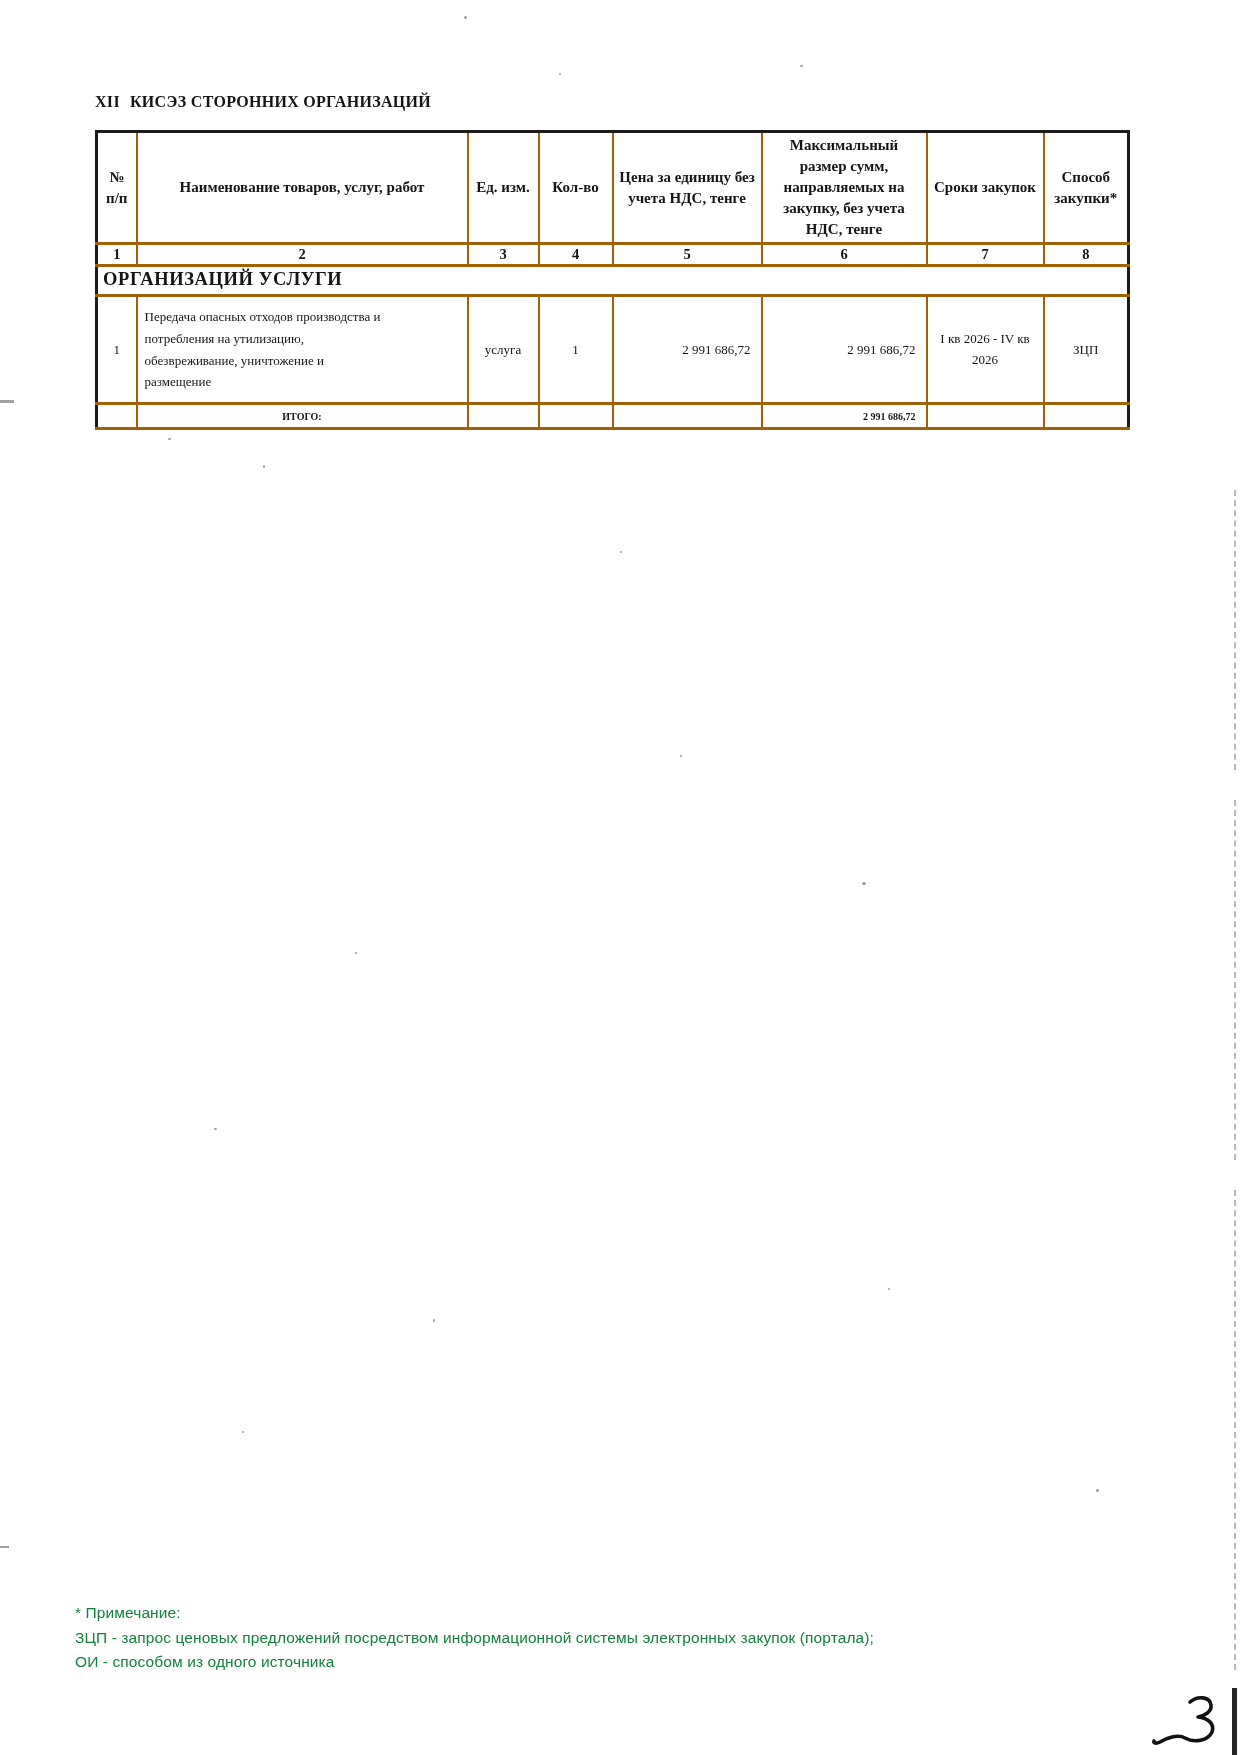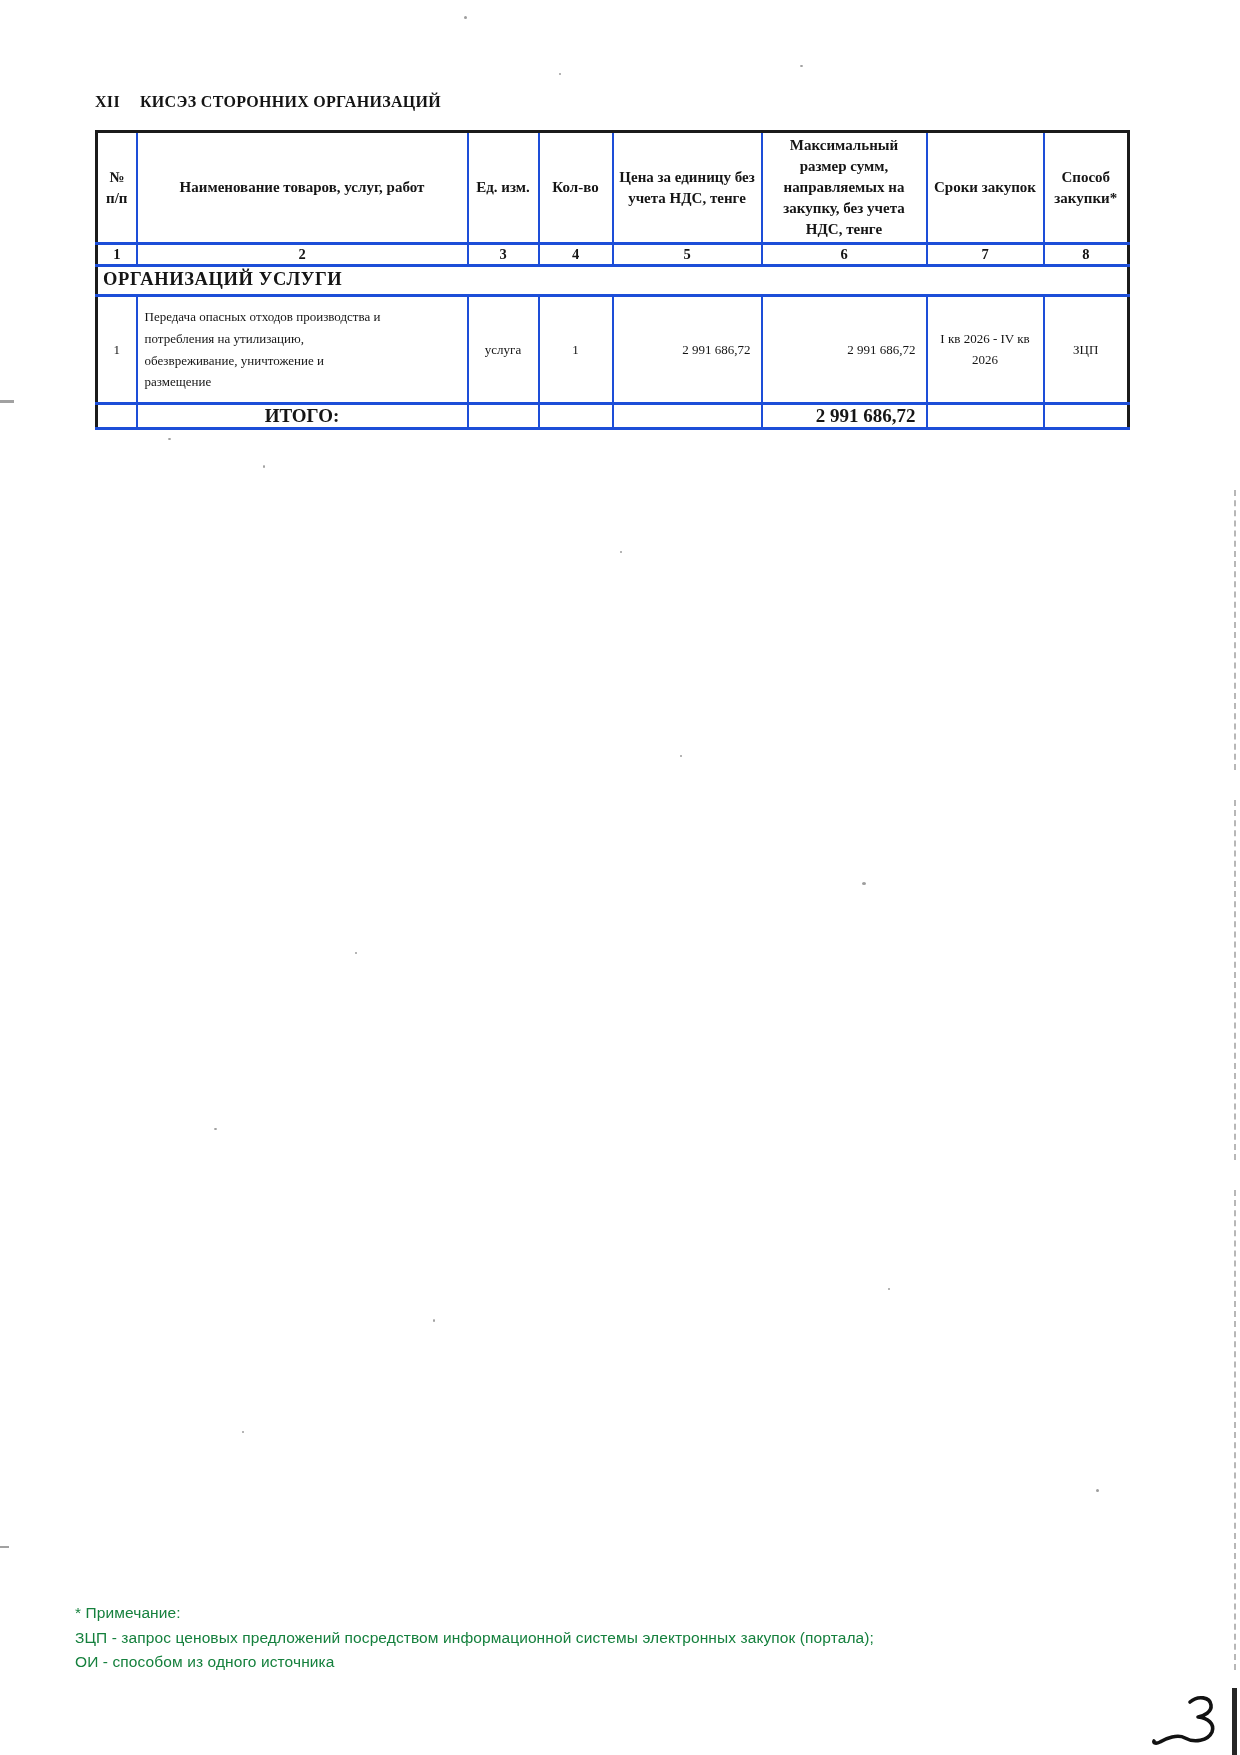"XII" .doc-title .sec-num { margin-right: 20px -> 10px }
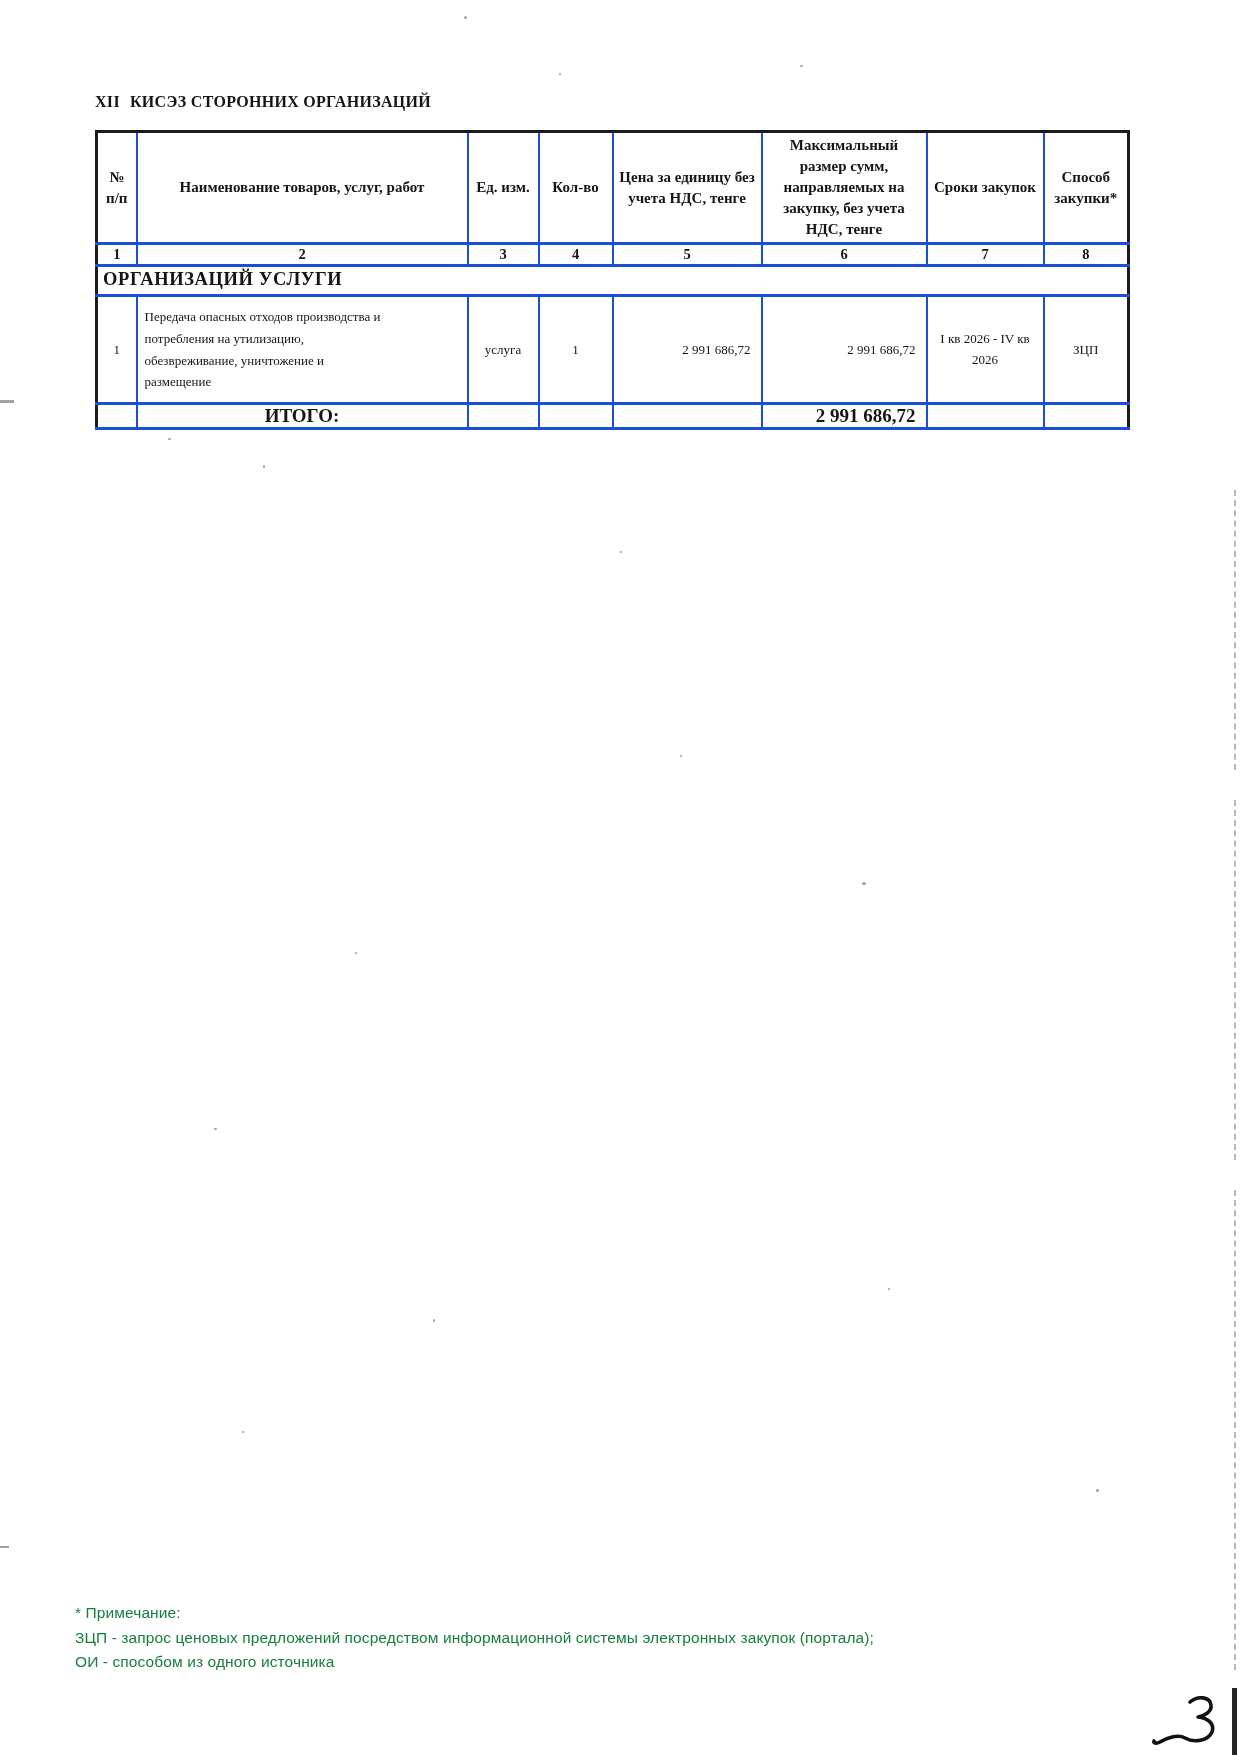"Максимальный размер сумм, направляемых" table.proc th, table.proc td { border: 2px solid #1d4ed8 -> 2px solid #a16207 }
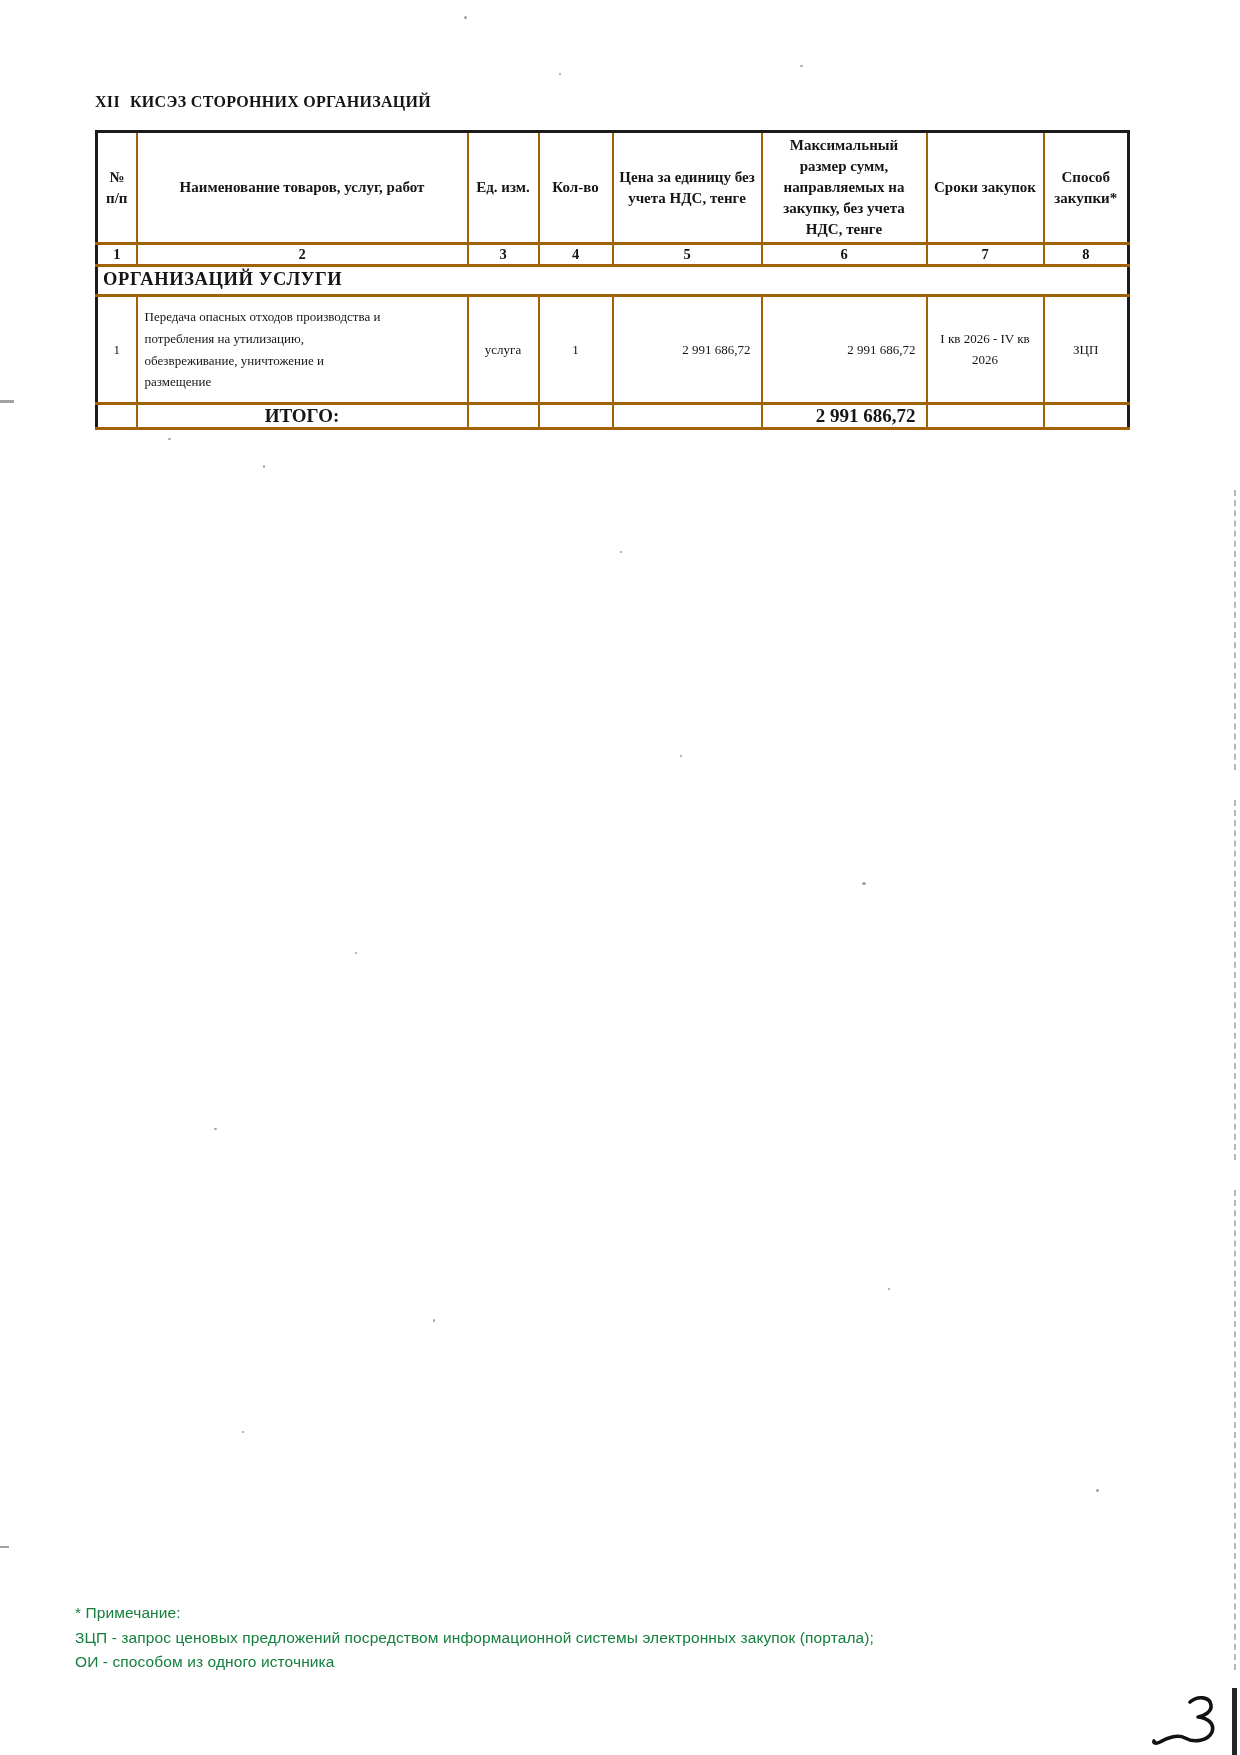"ИТОГО:" tr.total-row td { font-size: 19px -> 10px }
